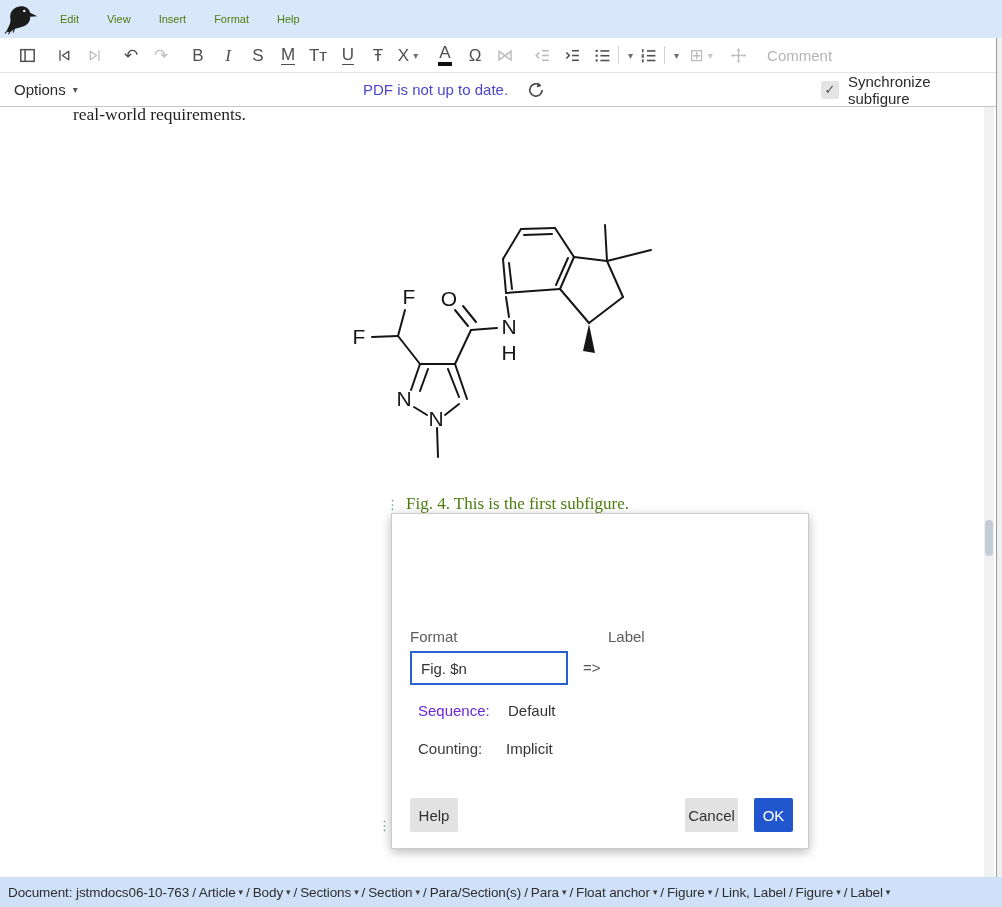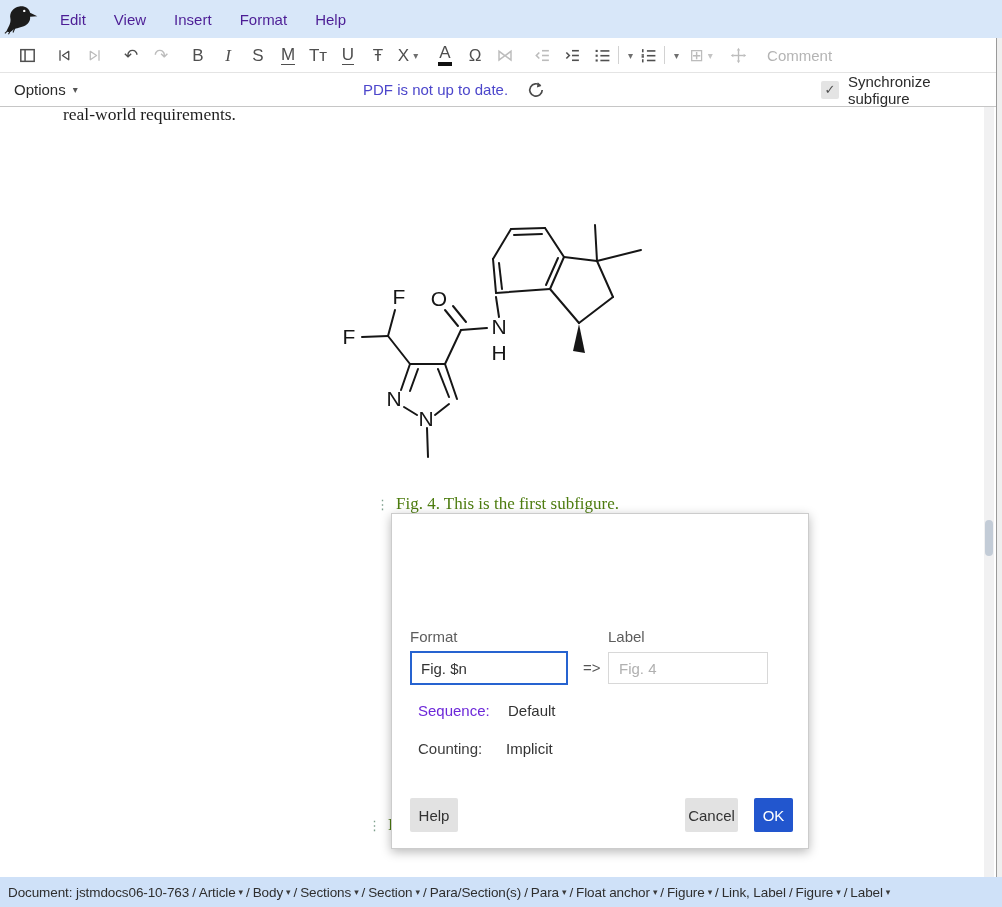"Edit" .menu-item { color: #4c1d95 -> #4d7c0f; font-size: 15px -> 11px }
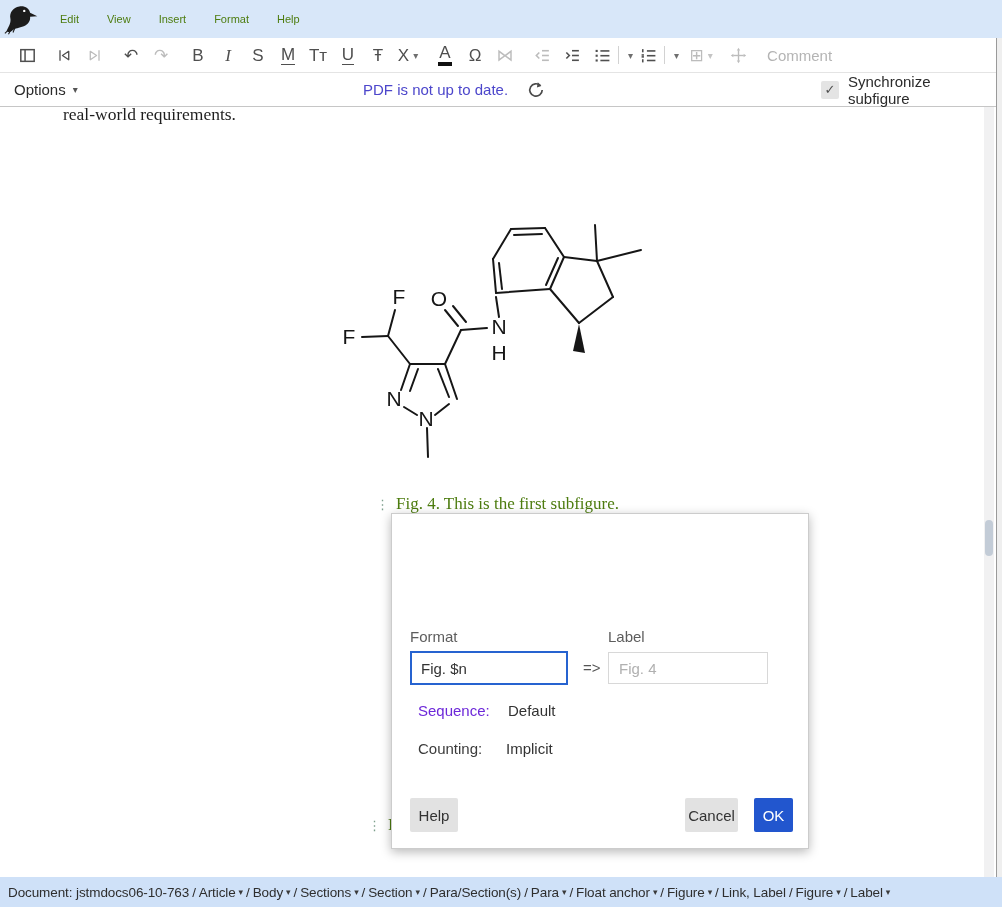"real-world requirements." .doc { left: 0 -> 10px }
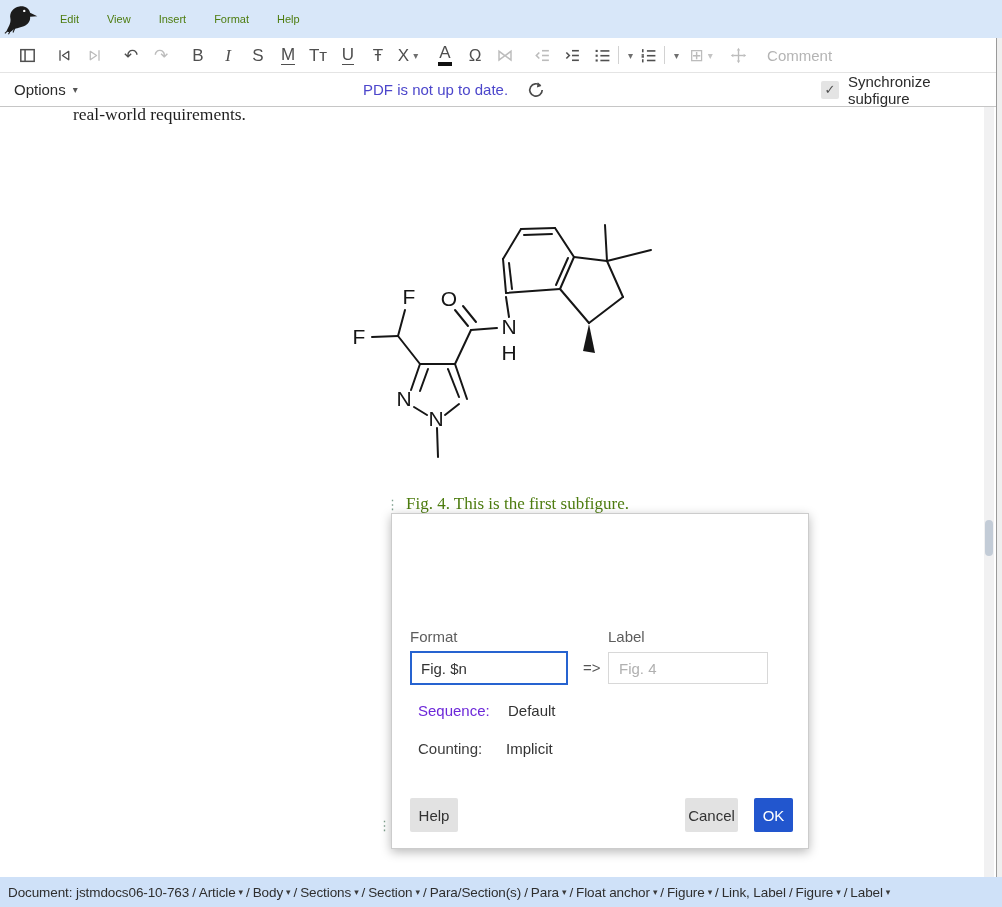"Fig. 4" input.label-input { html: <input> -> none }
